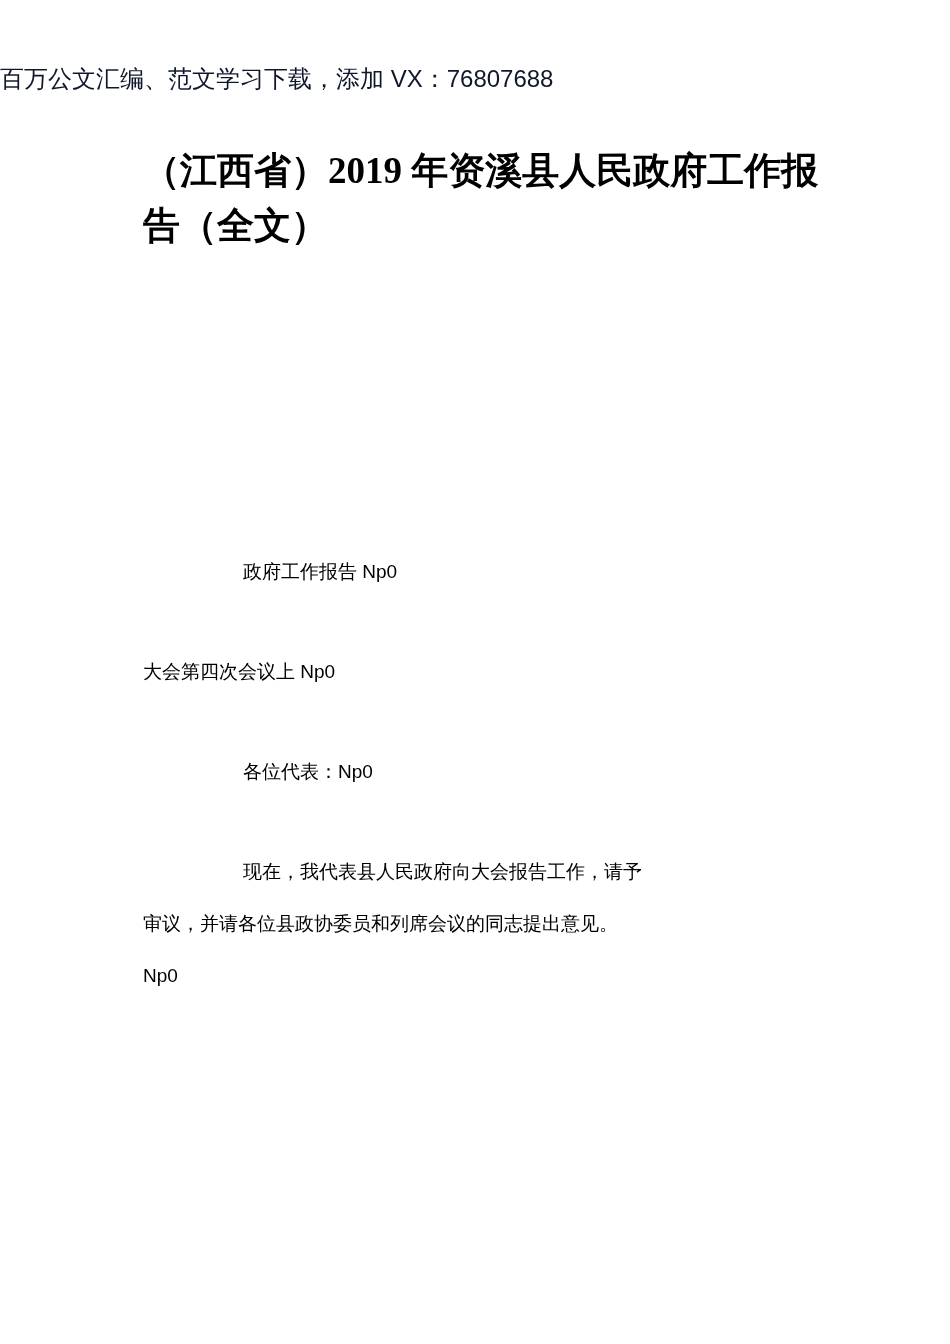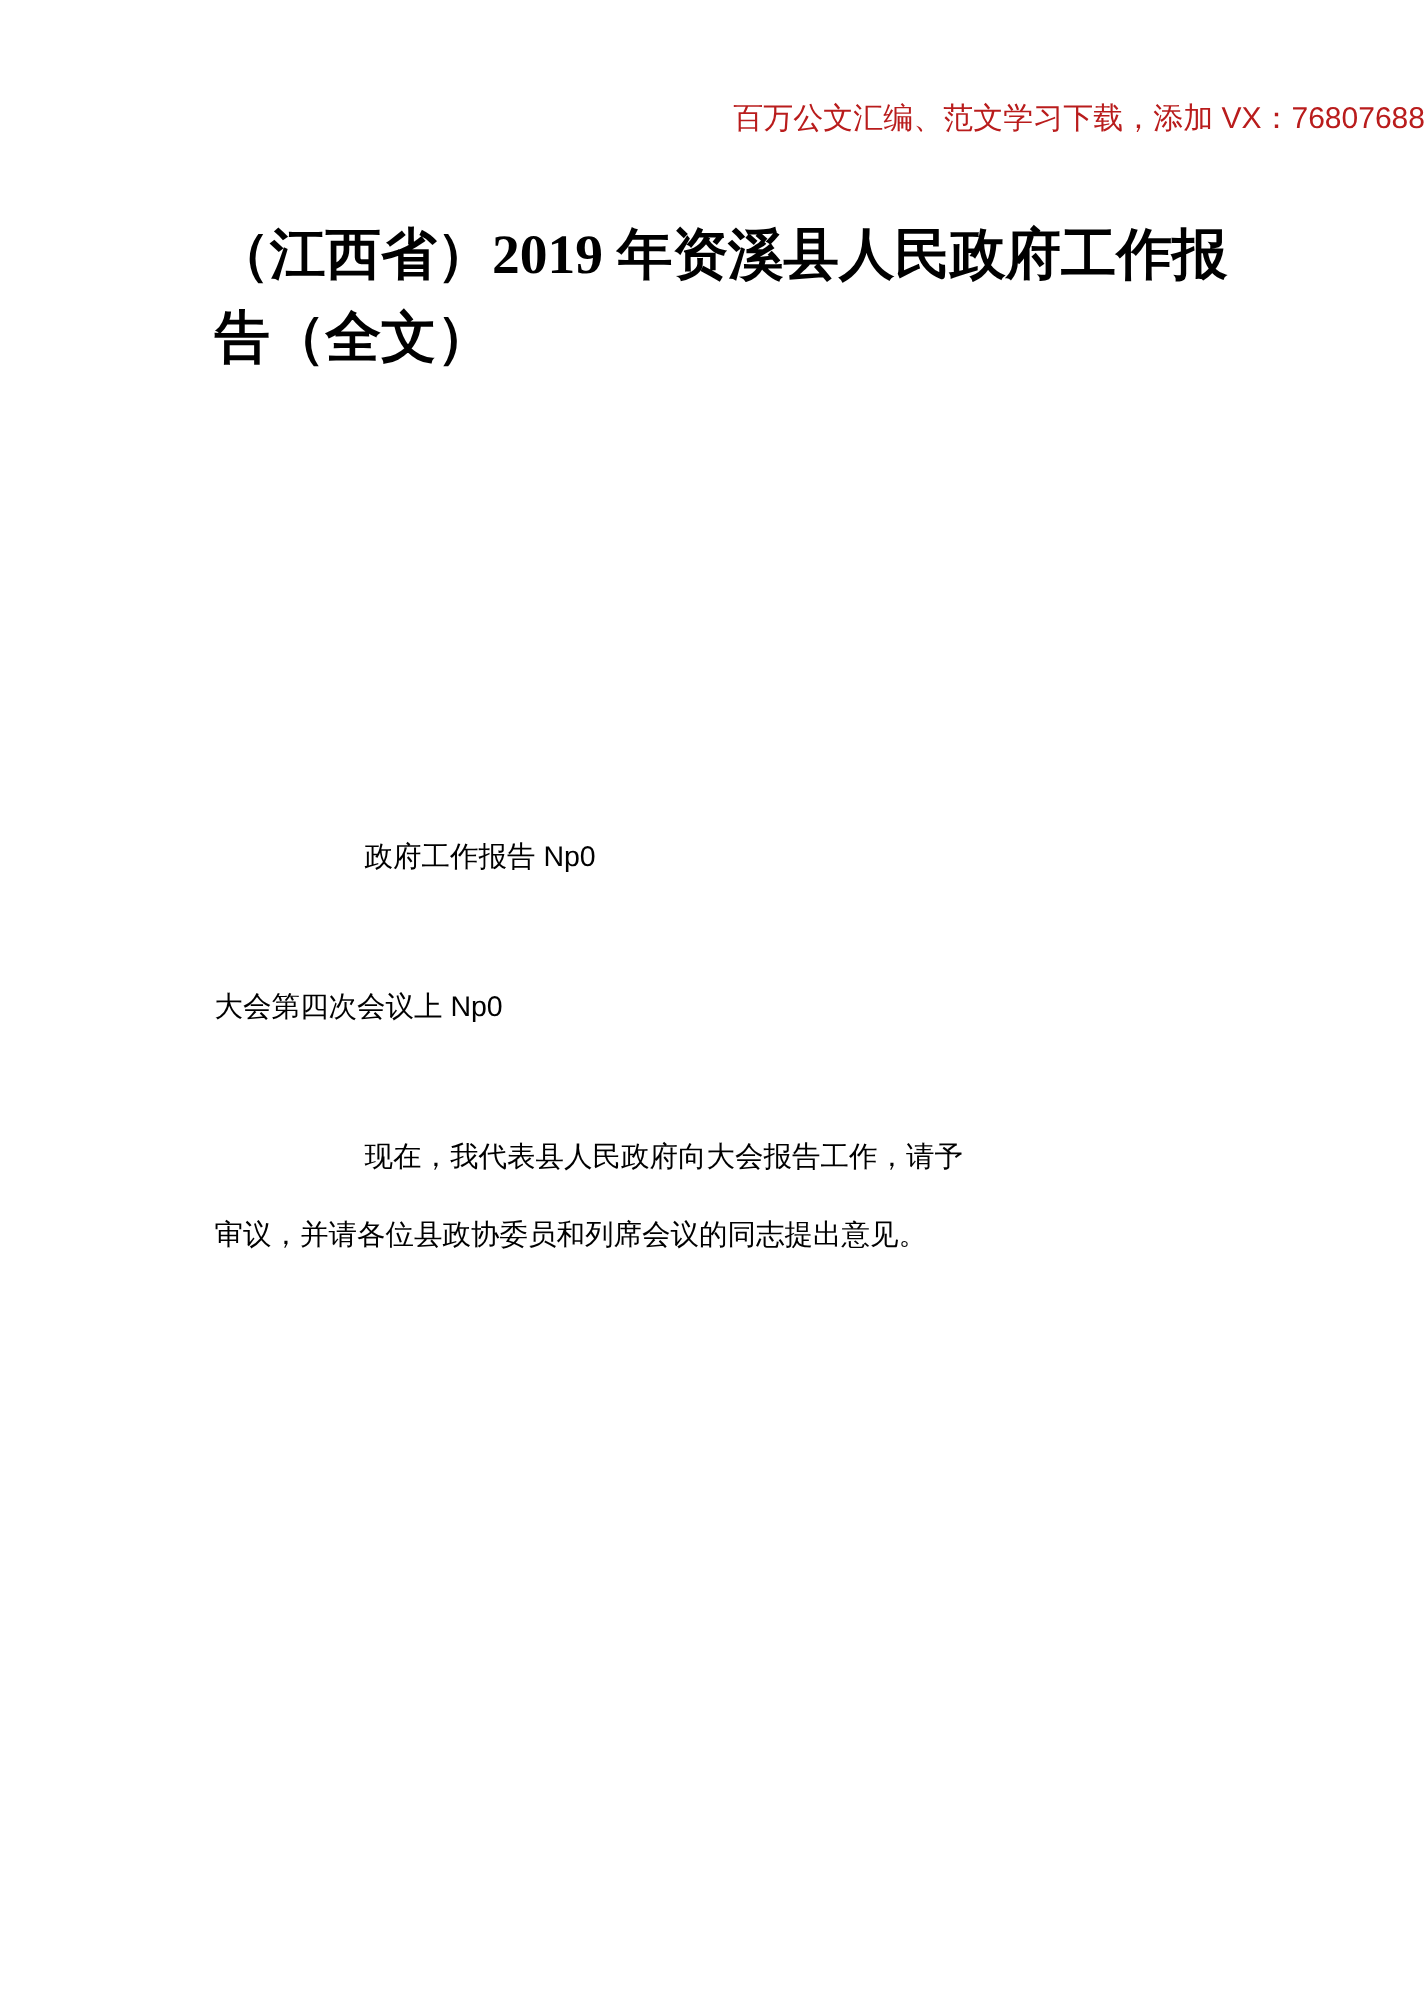"百万公文汇编、范文学习下载，添加 VX：76807688" .promo-header { color: #b91c1c -> #0f172a; font-size: 20px -> 24px; text-align: right -> left }
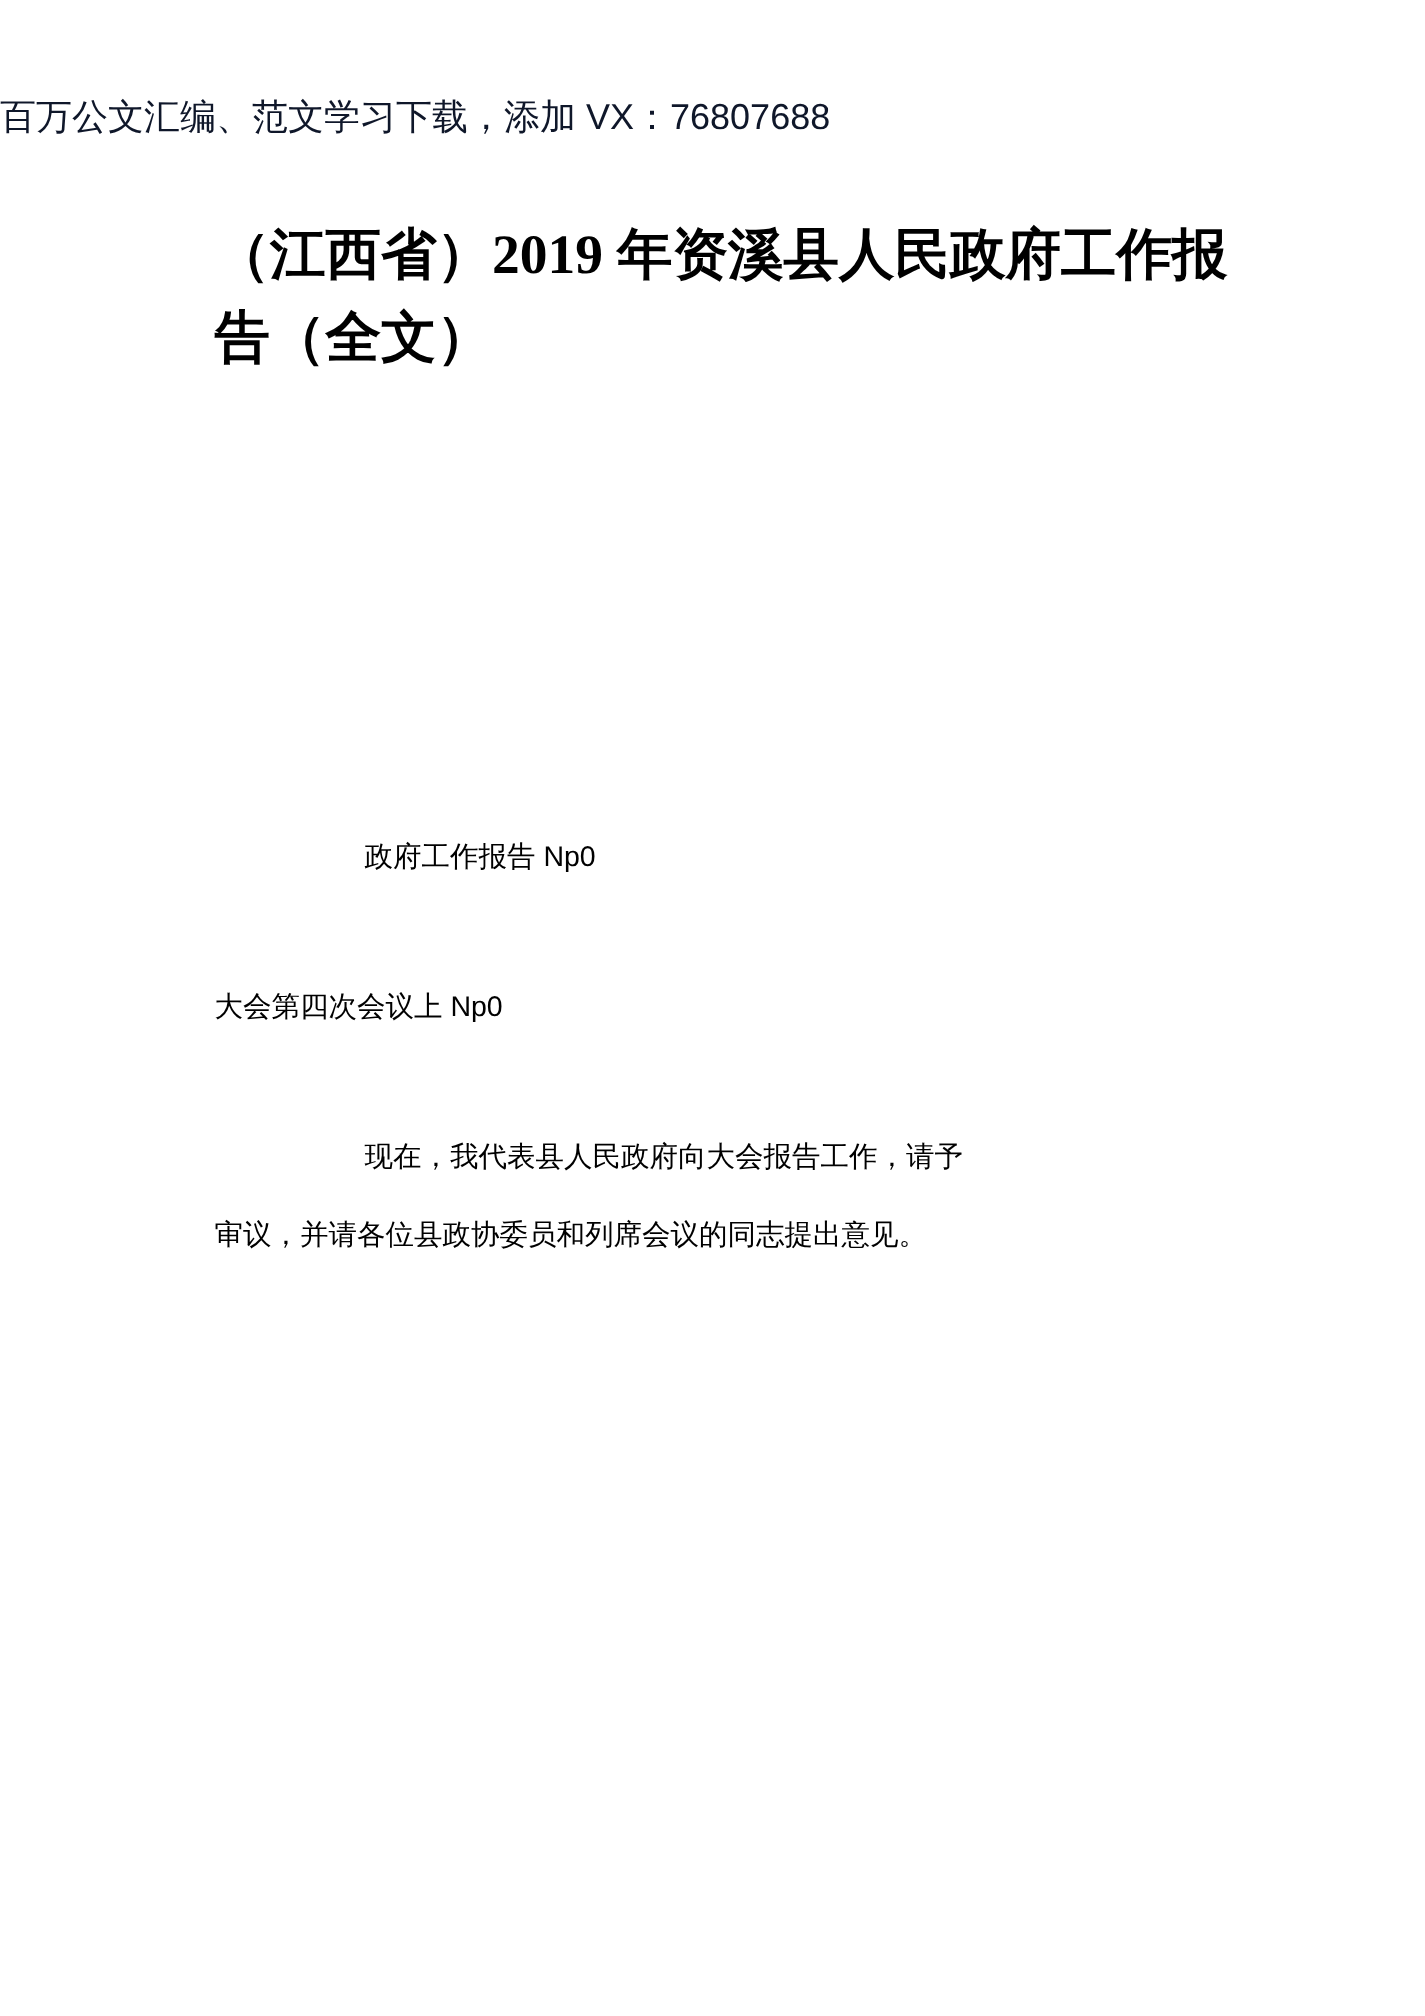"各位代表：Np0" p.para { html: none -> <p> <span>各位代表：Np0</span> </p> }
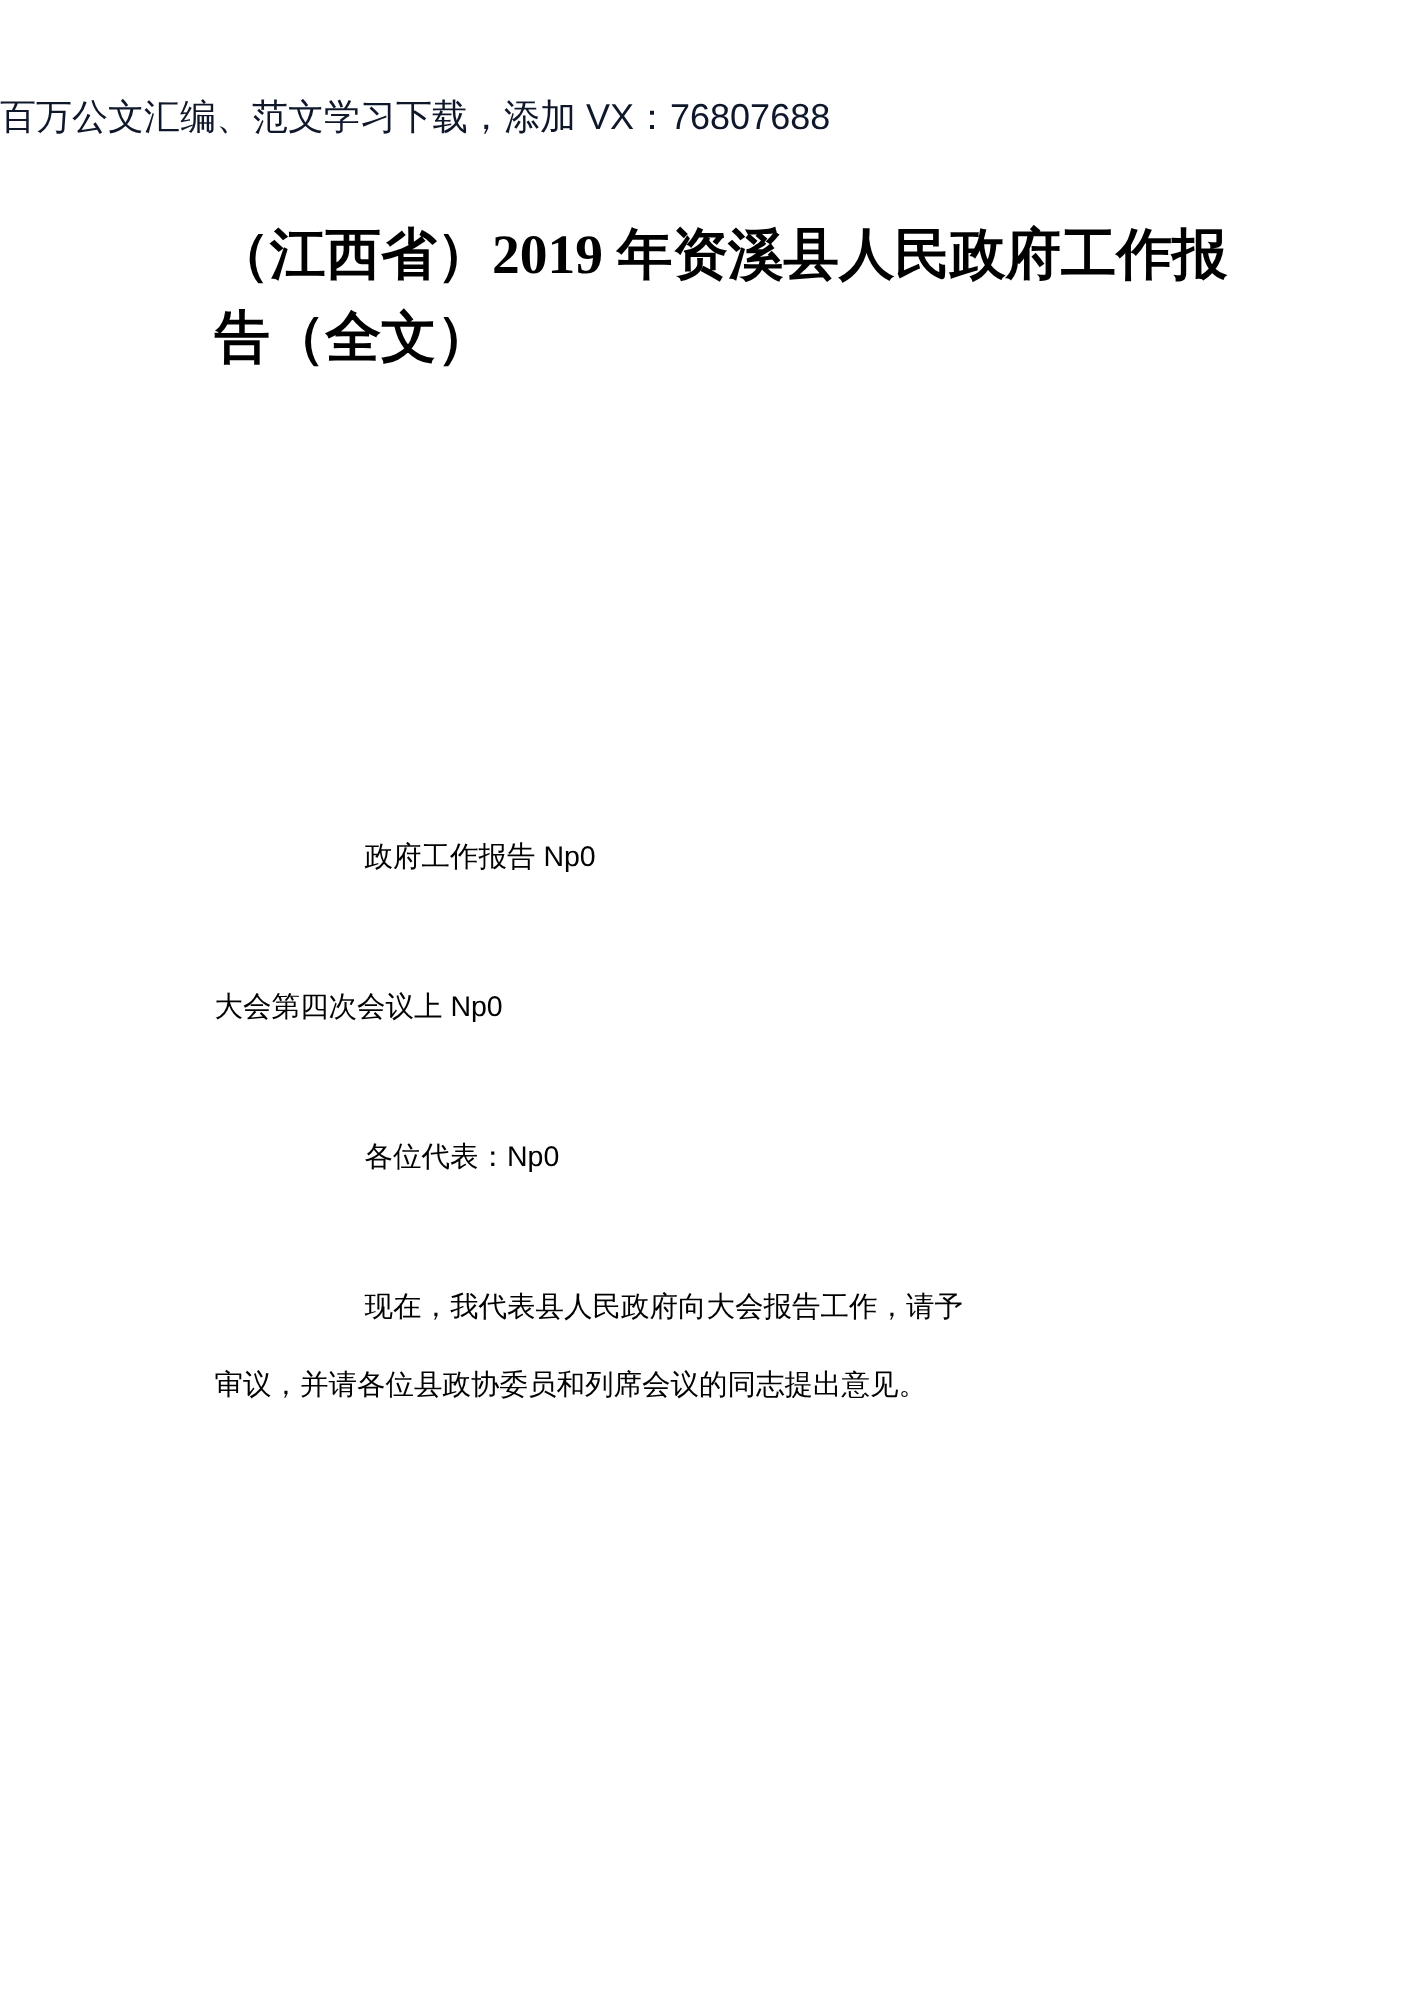"Np0" span.line { html: none -> <span>Np0</span> }
